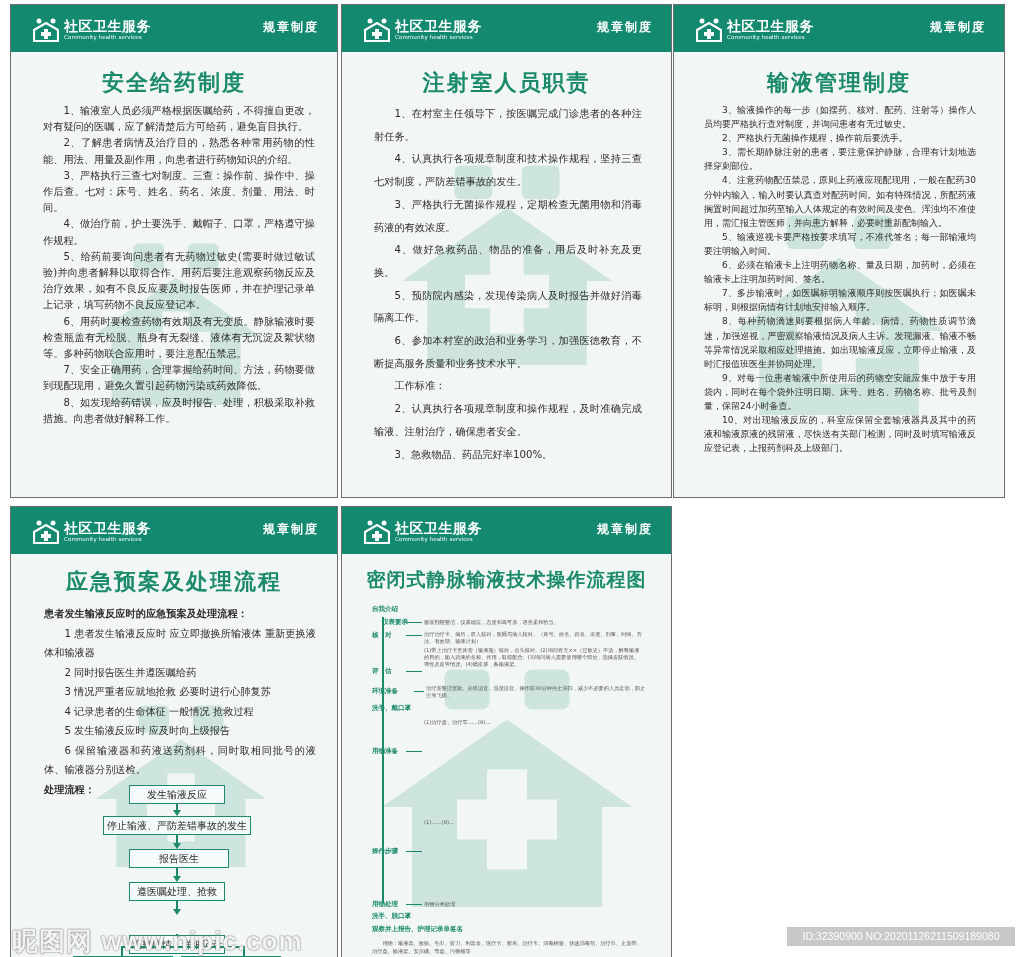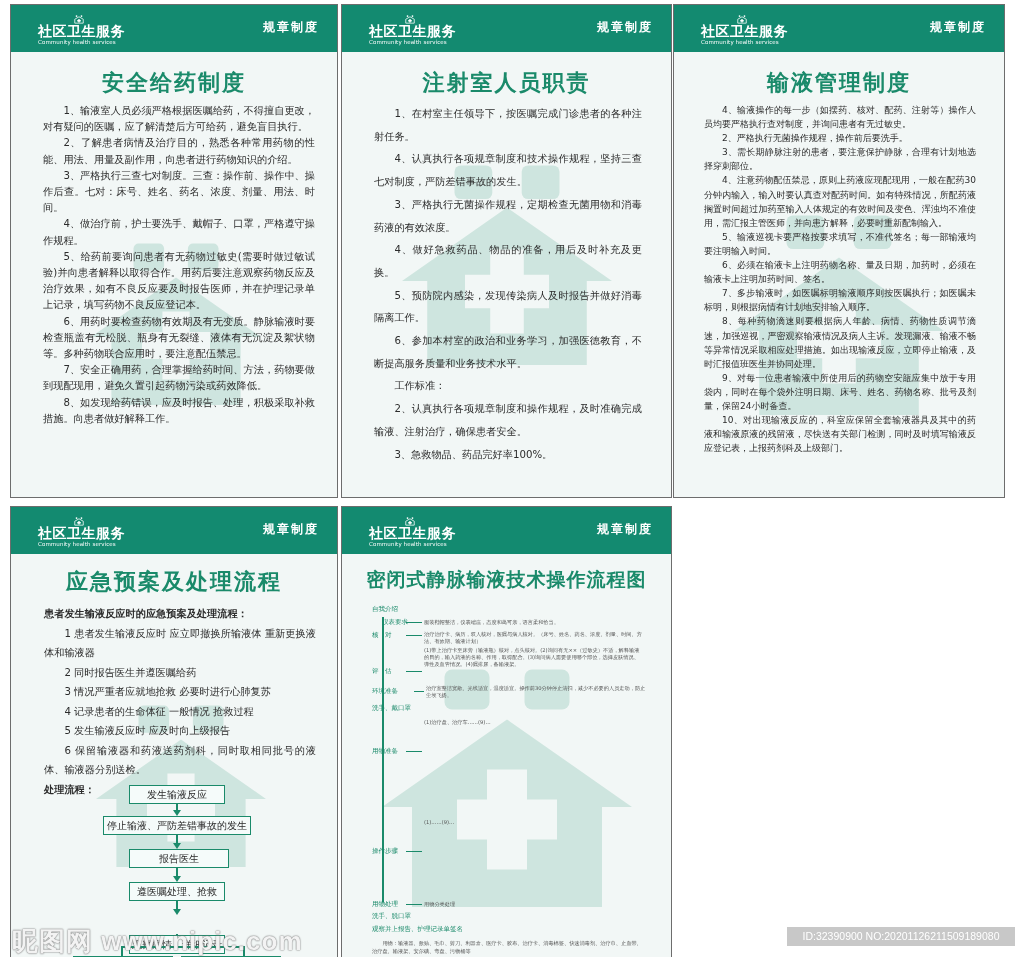"社区卫生服务" .logo { flex-direction: column -> none }
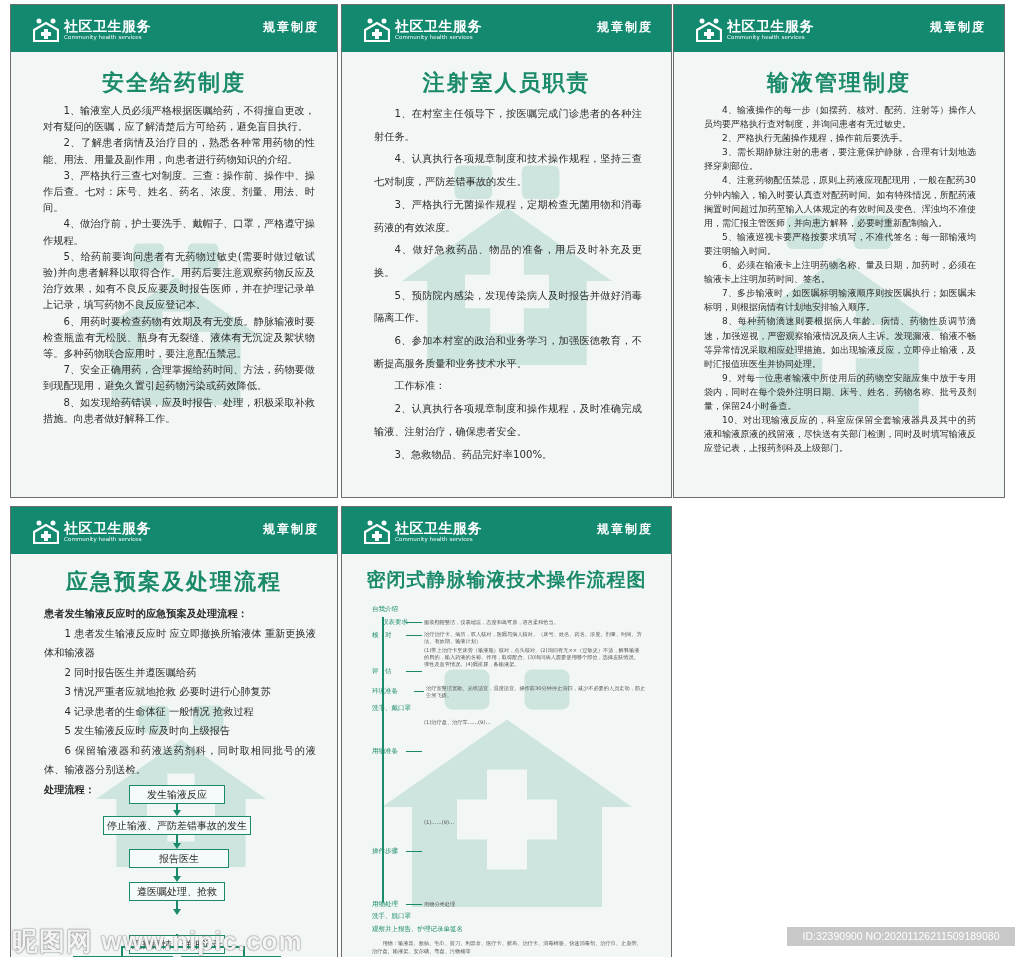"4、输液操作的每一步（如摆药、核对、配药、注射等）操作人员均要严格执行查对制度，" p { text: 4 -> 3 }
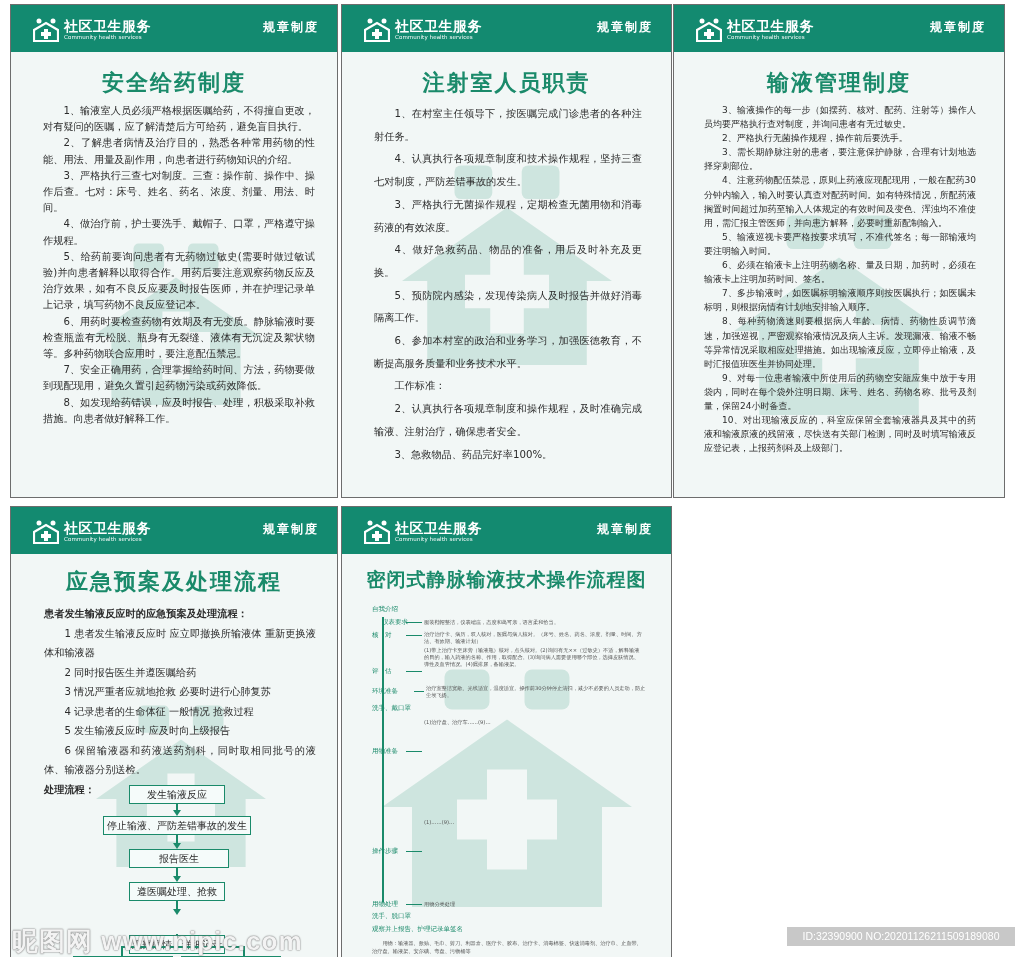"自我介绍" .fc-label { font-weight: normal -> bold }
